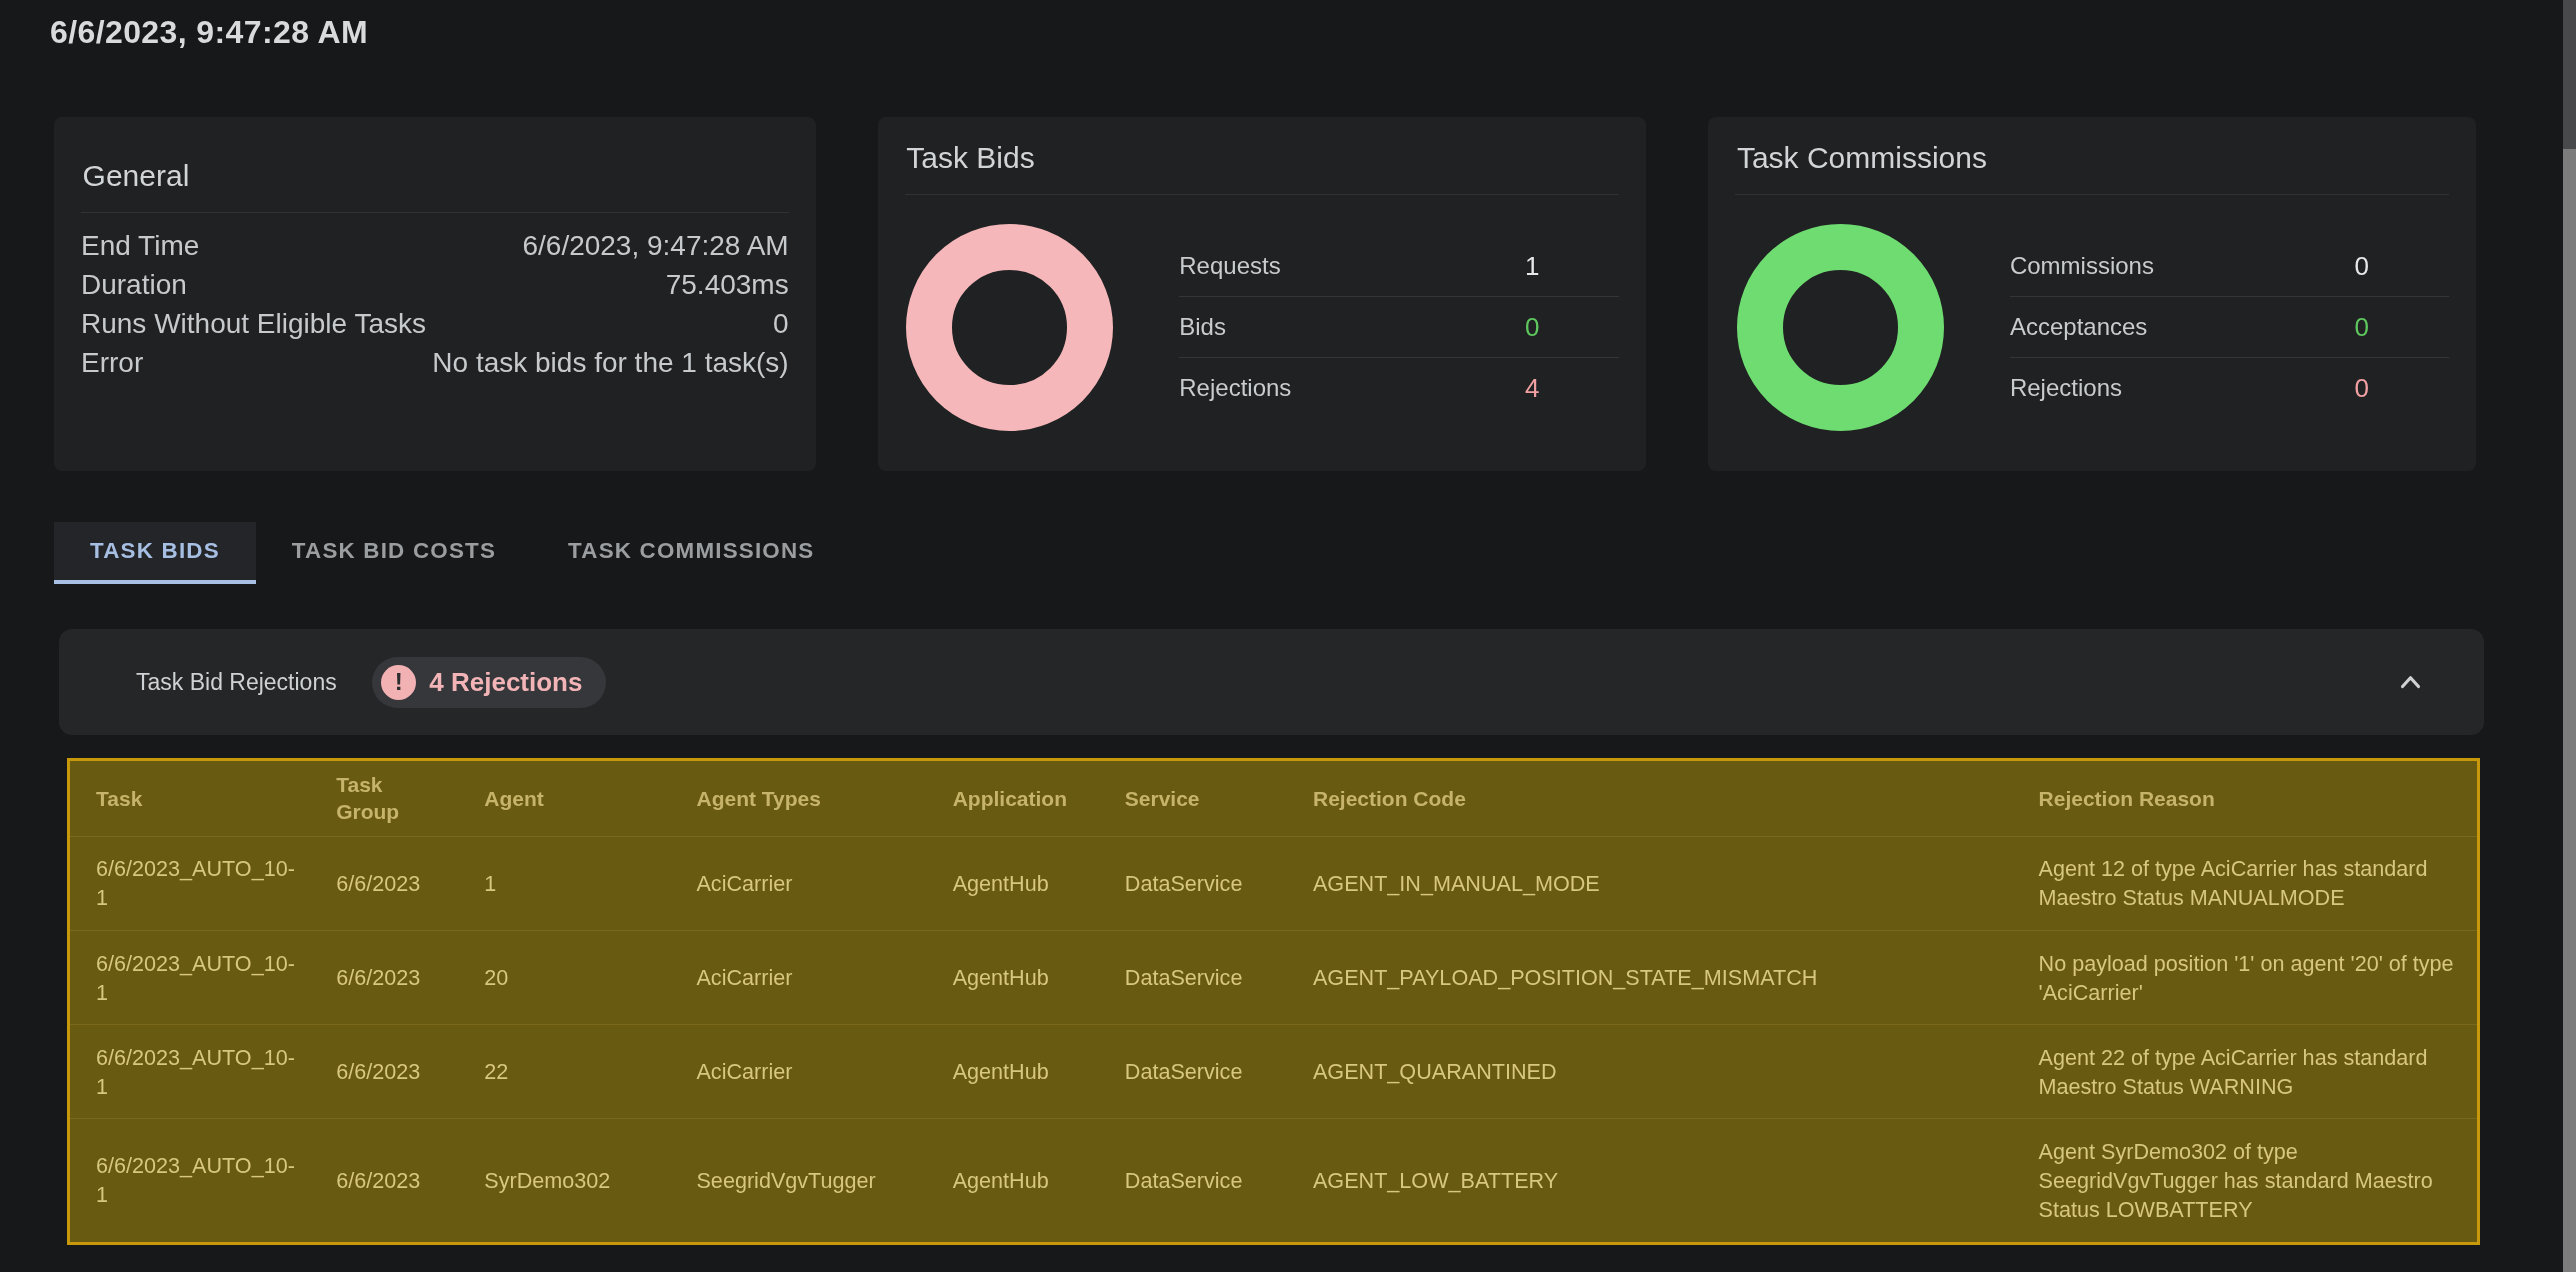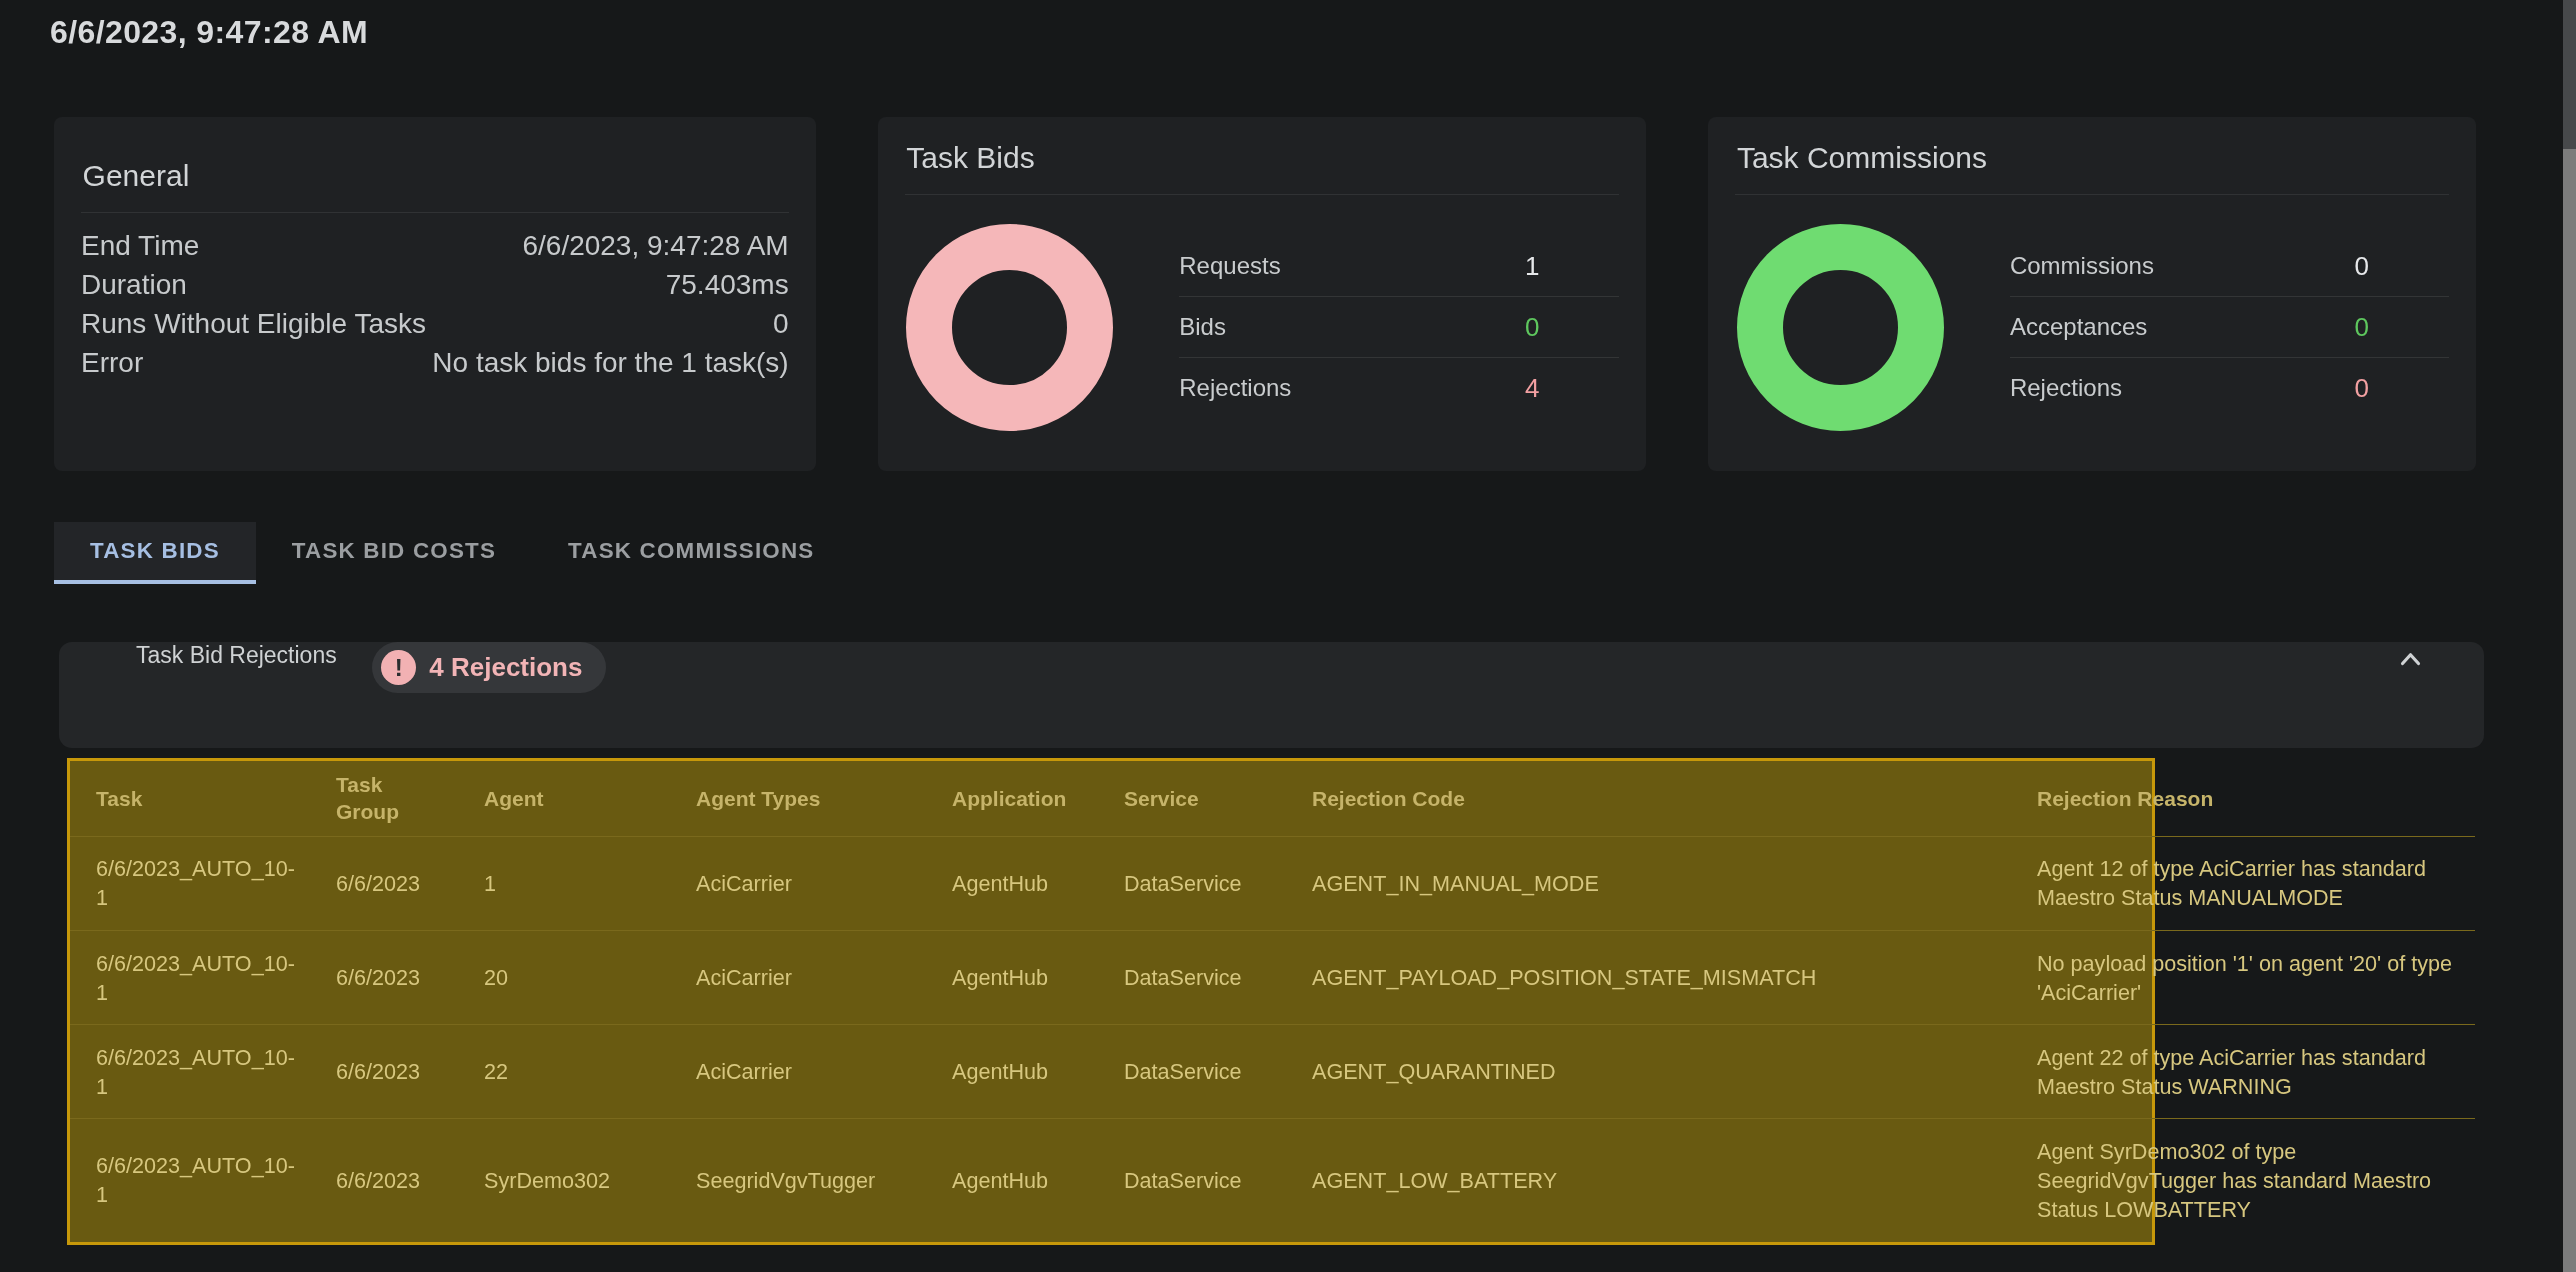"Task Bid Rejections" .accordion { align-items: none -> center; margin-top: 13px -> none }
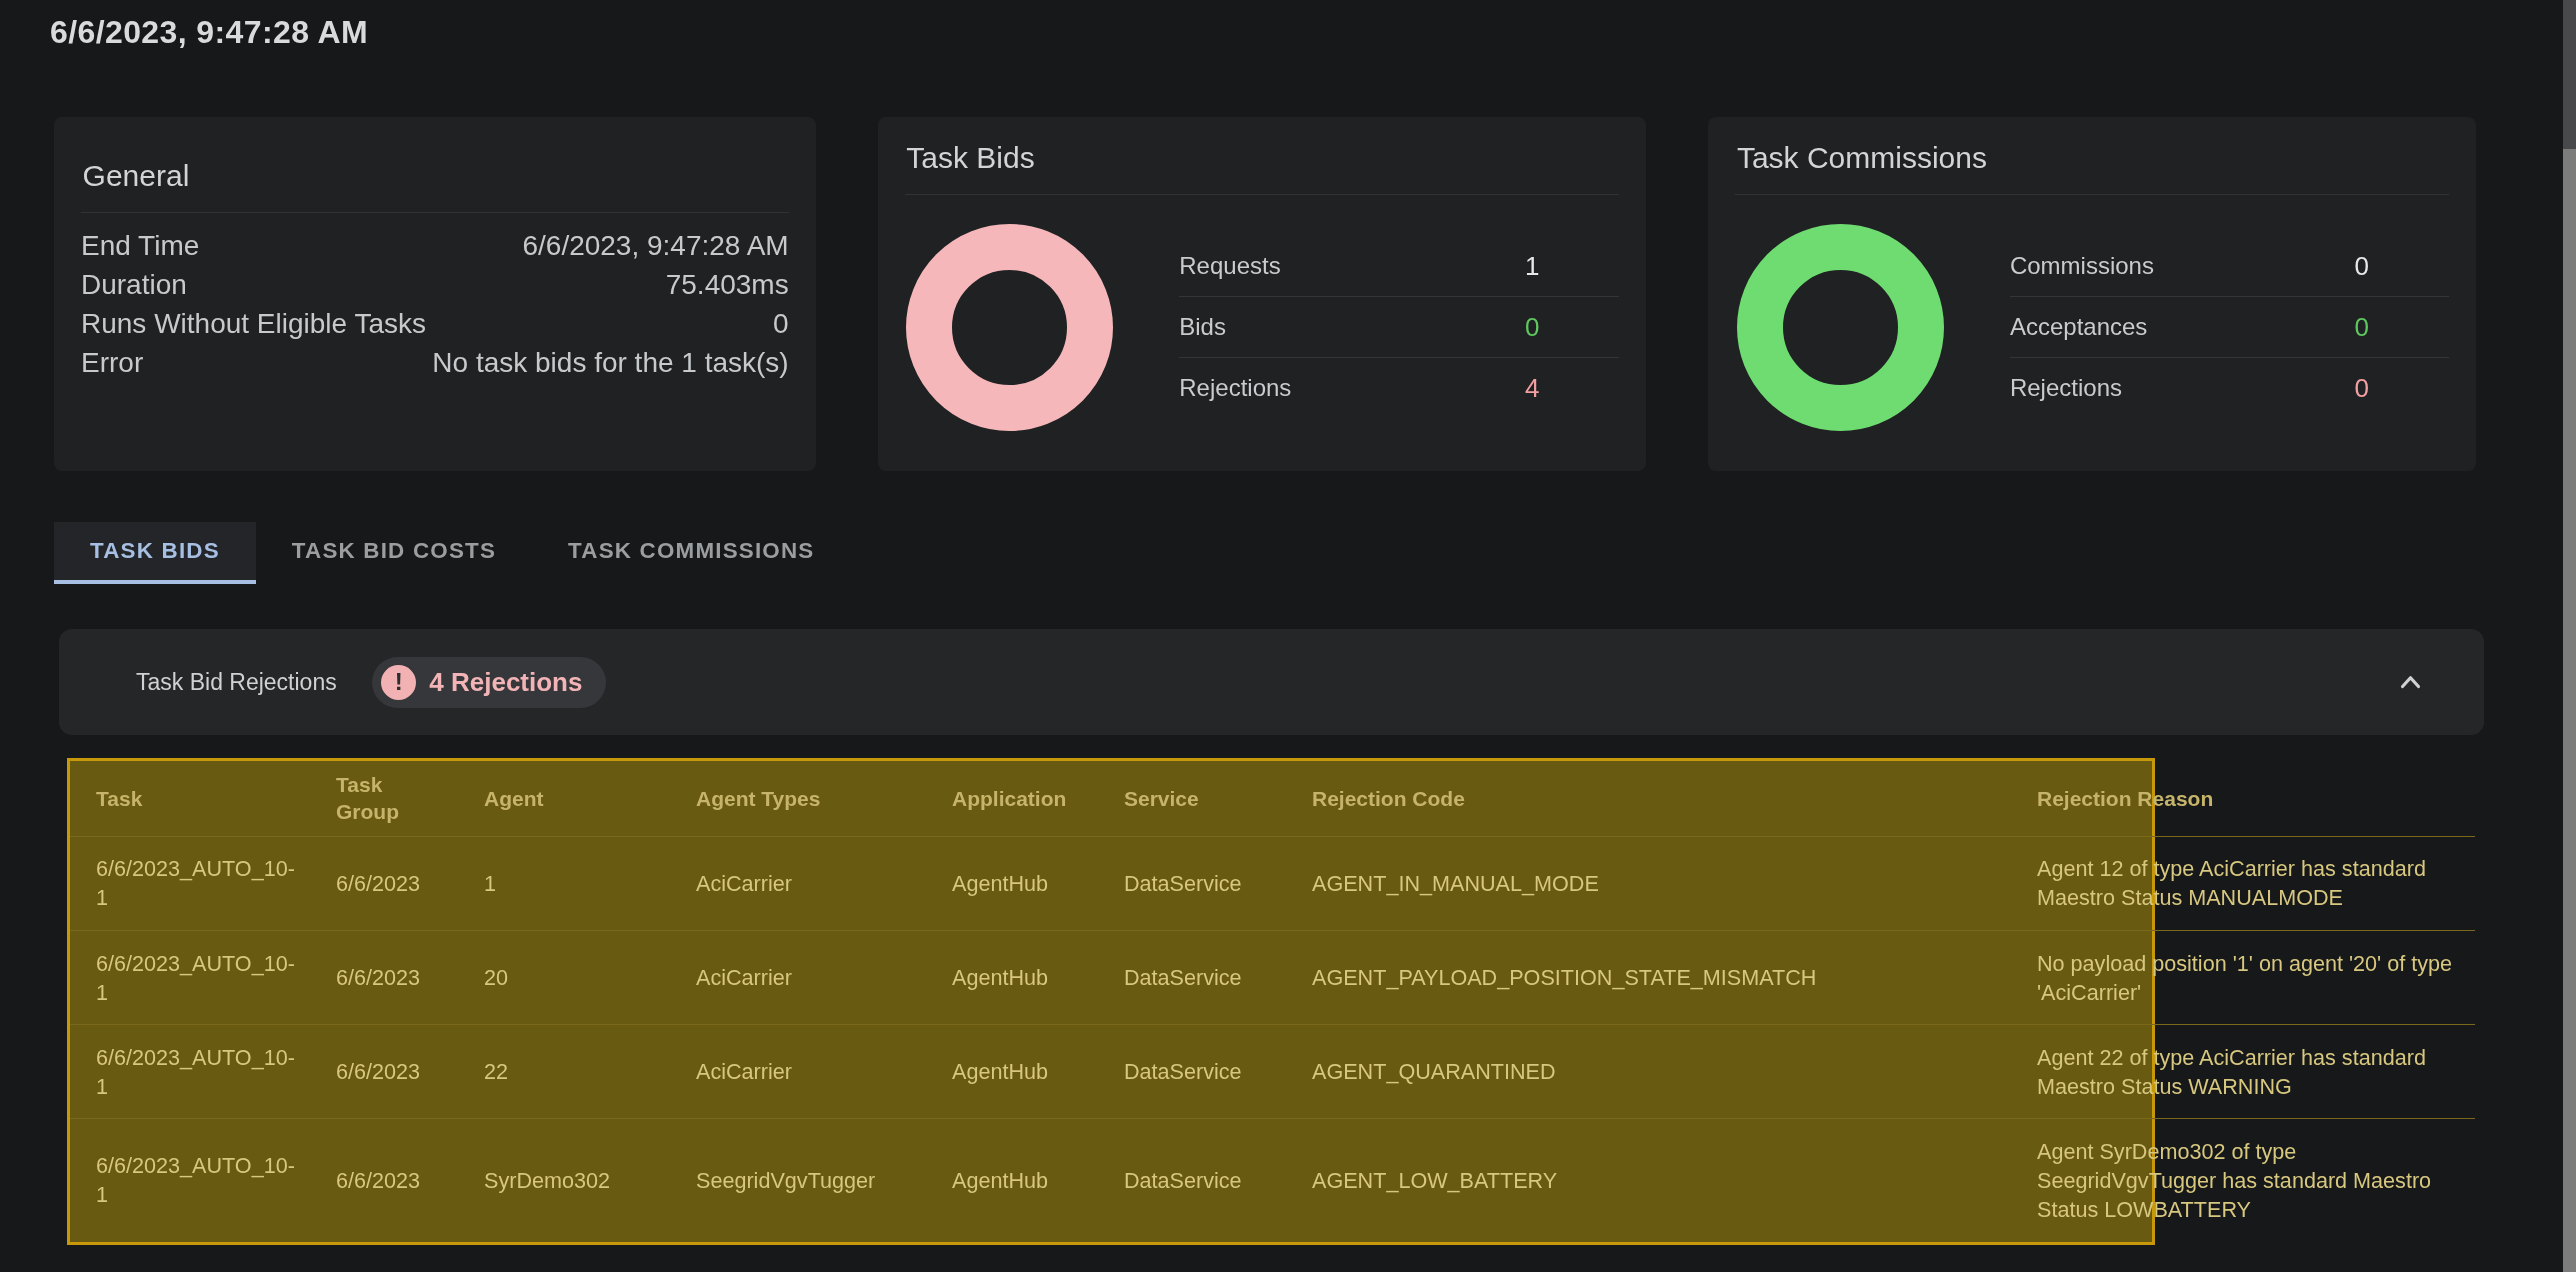"Task" .table-panel { width: 2088px -> 2413px }
